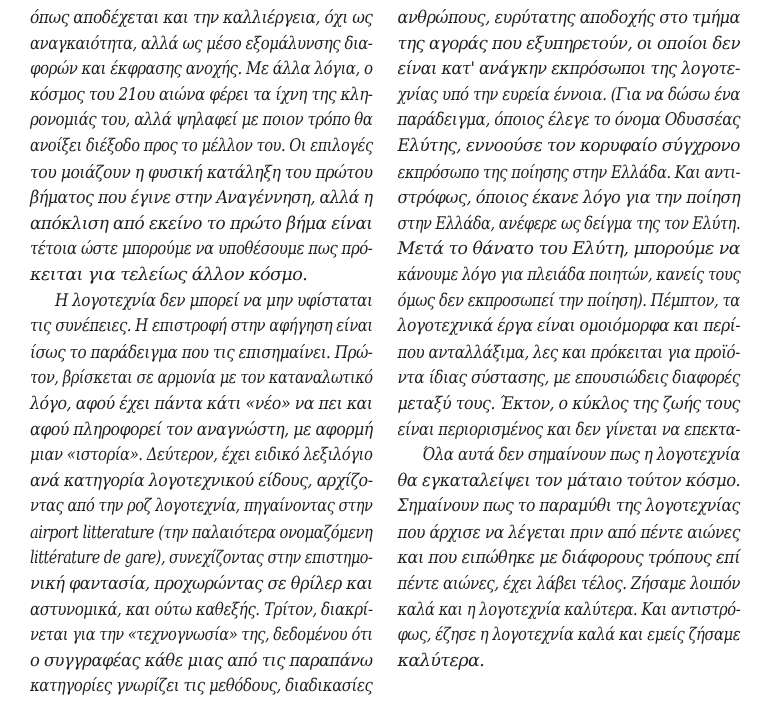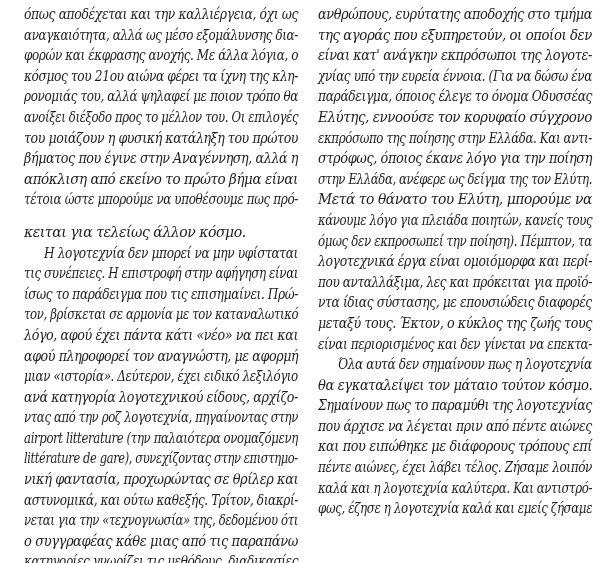"κειται για τελείως άλλον κόσμο." .line.last { margin-top: 12px -> none }
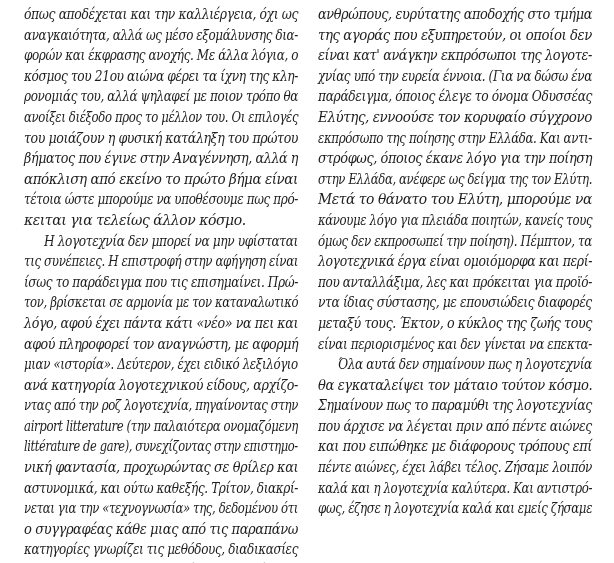"καλύτερα." span.line { html: none -> <span>καλύτερα.</span> }
